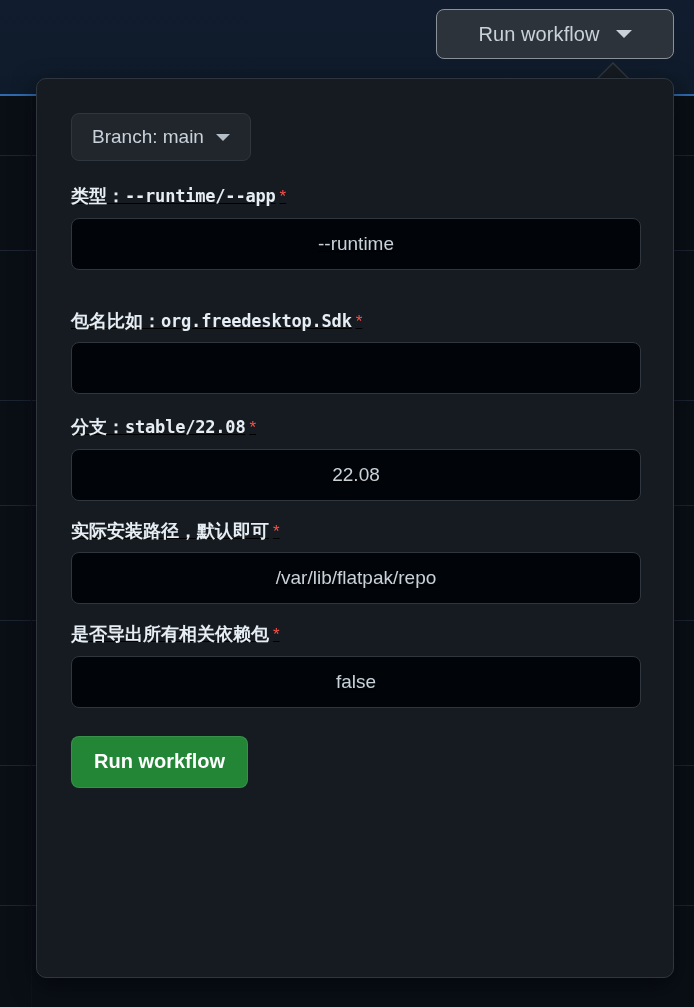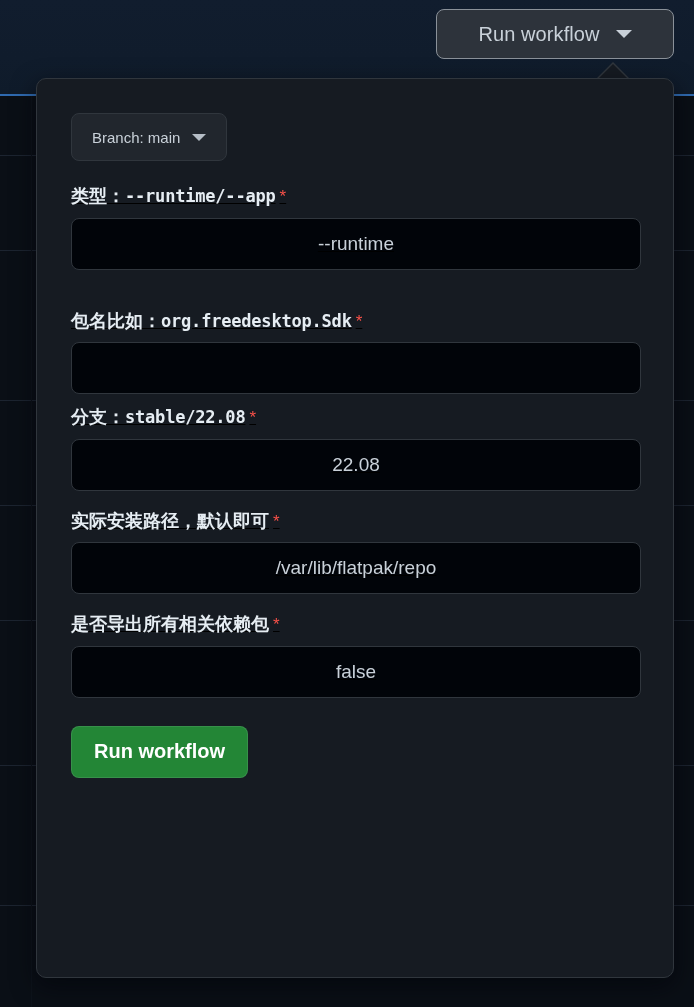"Branch: main" .branch-button .branch-label { font-size: 15px -> 19px }
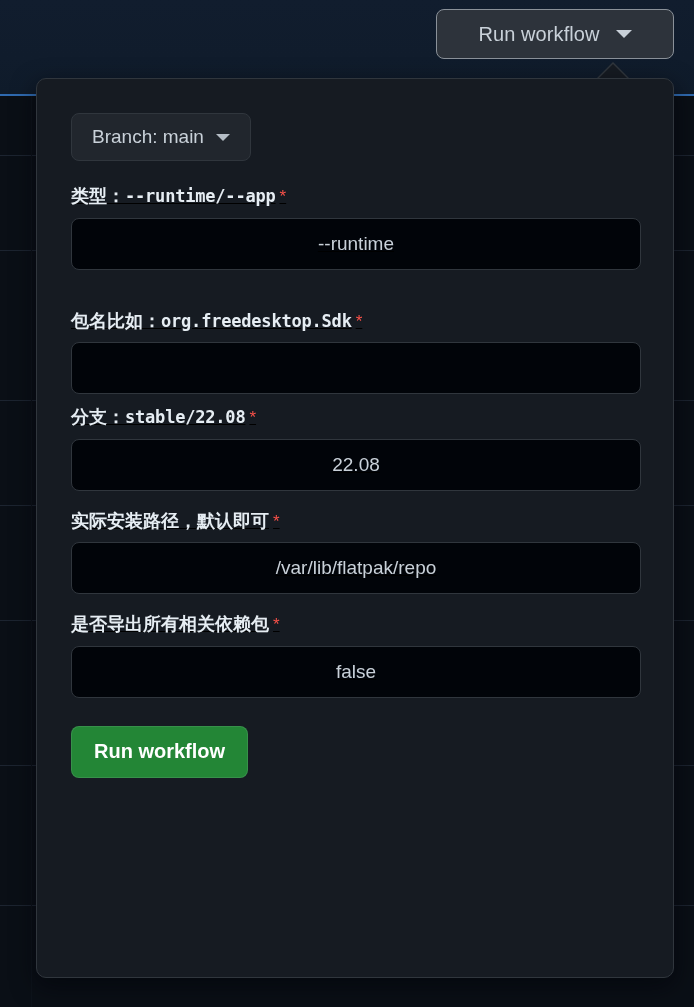"分支：stable/22.08 *" #field-branch { margin-top: 12px -> 22px }
